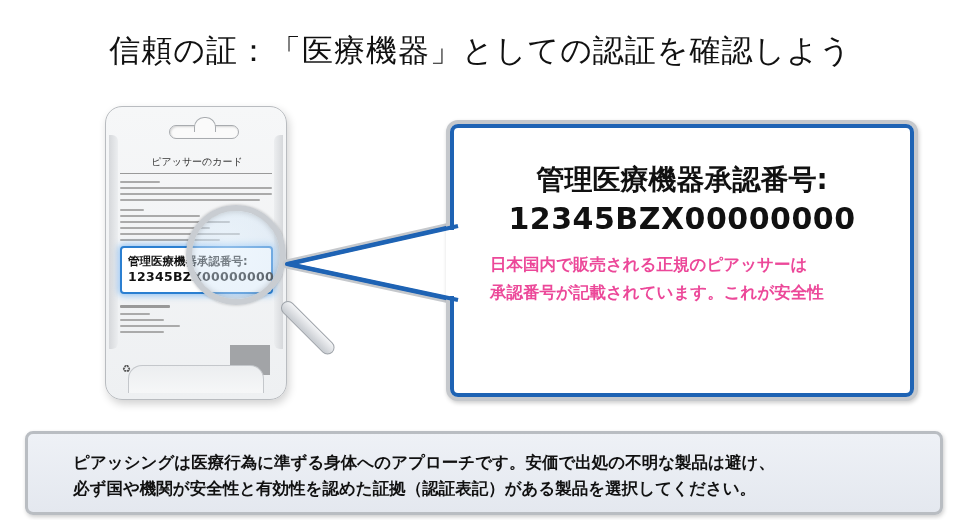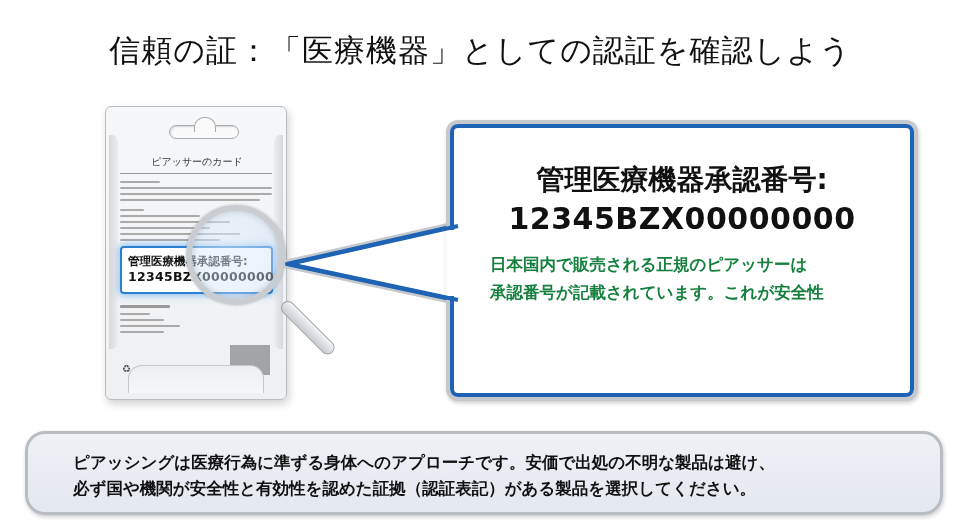"ピアッサーのカード" .card { border-radius: 6px -> 17px }
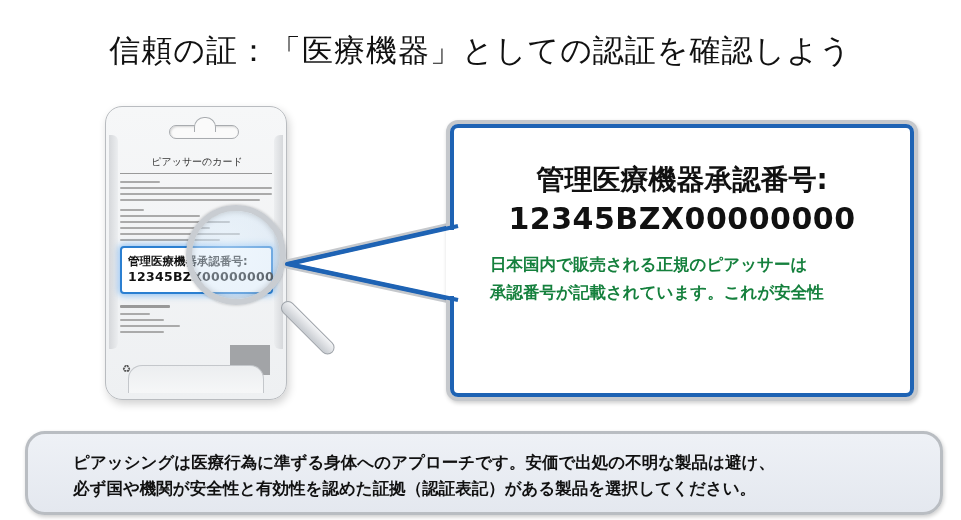"日本国内で販売される正規のピアッサーは" .callout-body { color: #15803d -> #ec4899 }
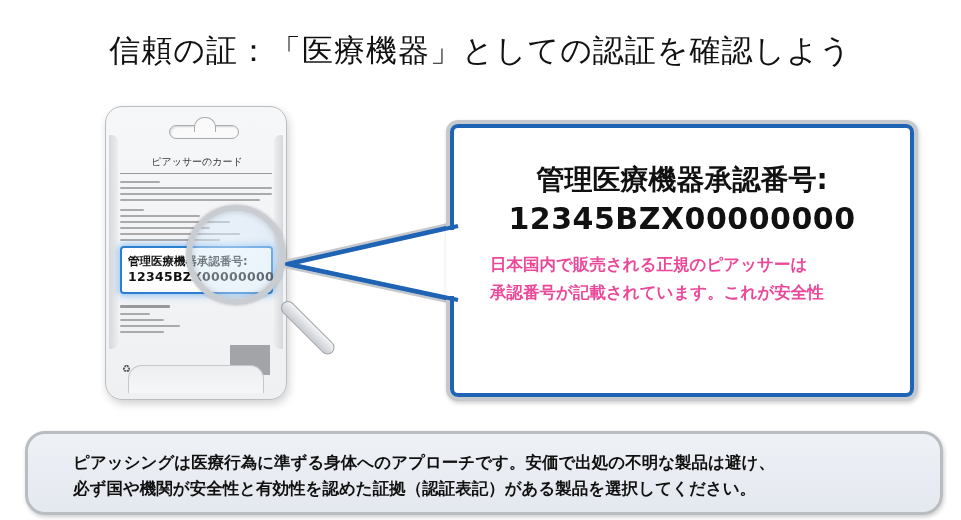"ピアッシングは医療行為に準ずる身体へのアプローチです。安価で出処の不明な製品は避" .banner { border-radius: 20px -> 8px }
